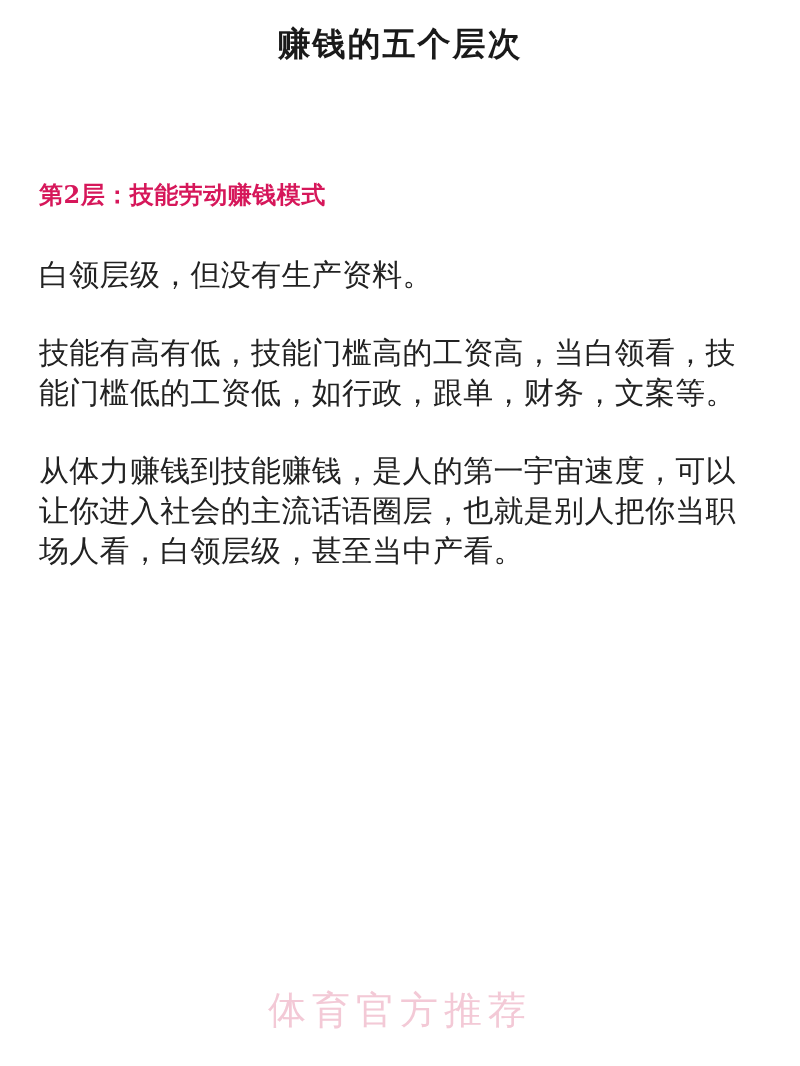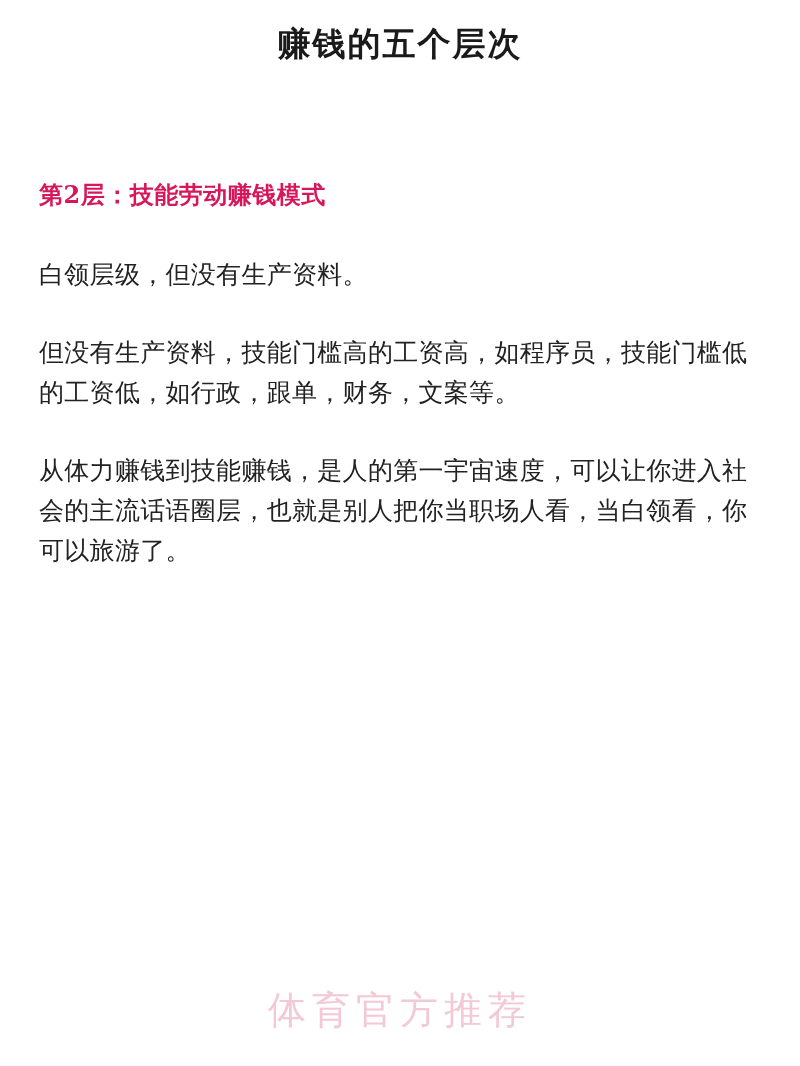"白领层级，但没有生产资料。" .para { font-size: 25px -> 30px }
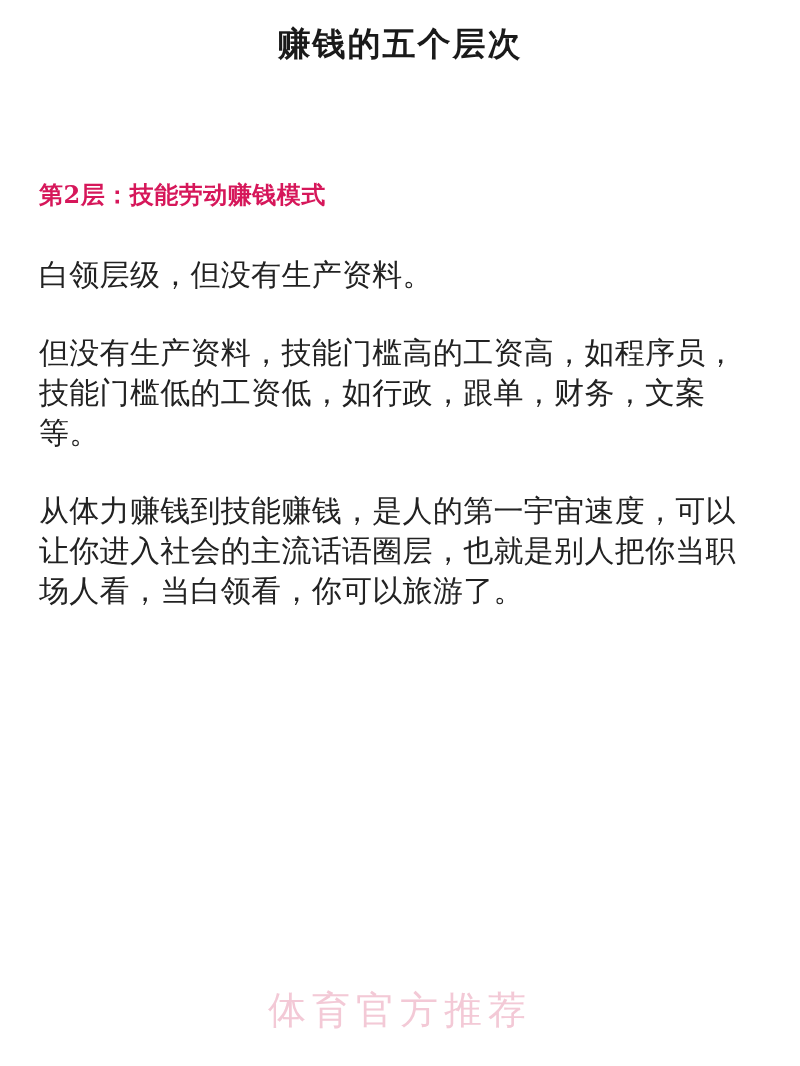"但没有生产资料，技能门槛高的工资高，如程序员，技能门槛低的工资低，如行政，跟单，" p.para { text: 但没有生产资料，技能门槛高的工资高，如程序员 -> 技能有高有低，技能门槛高的工资高，当白领看 }
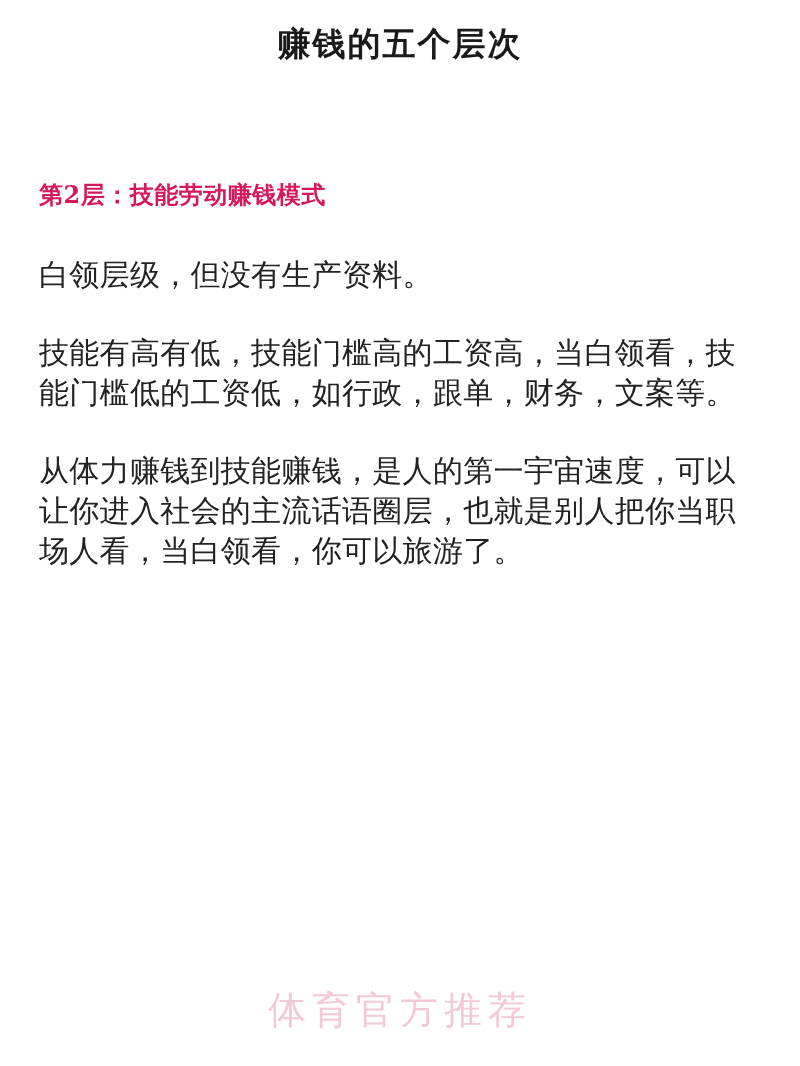"从体力赚钱到技能赚钱，是人的第一宇宙速度，可以让你进入社会的主流话语圈层，也就是" p.para { text: 当白领看，你可以旅游了 -> 白领层级，甚至当中产看 }
